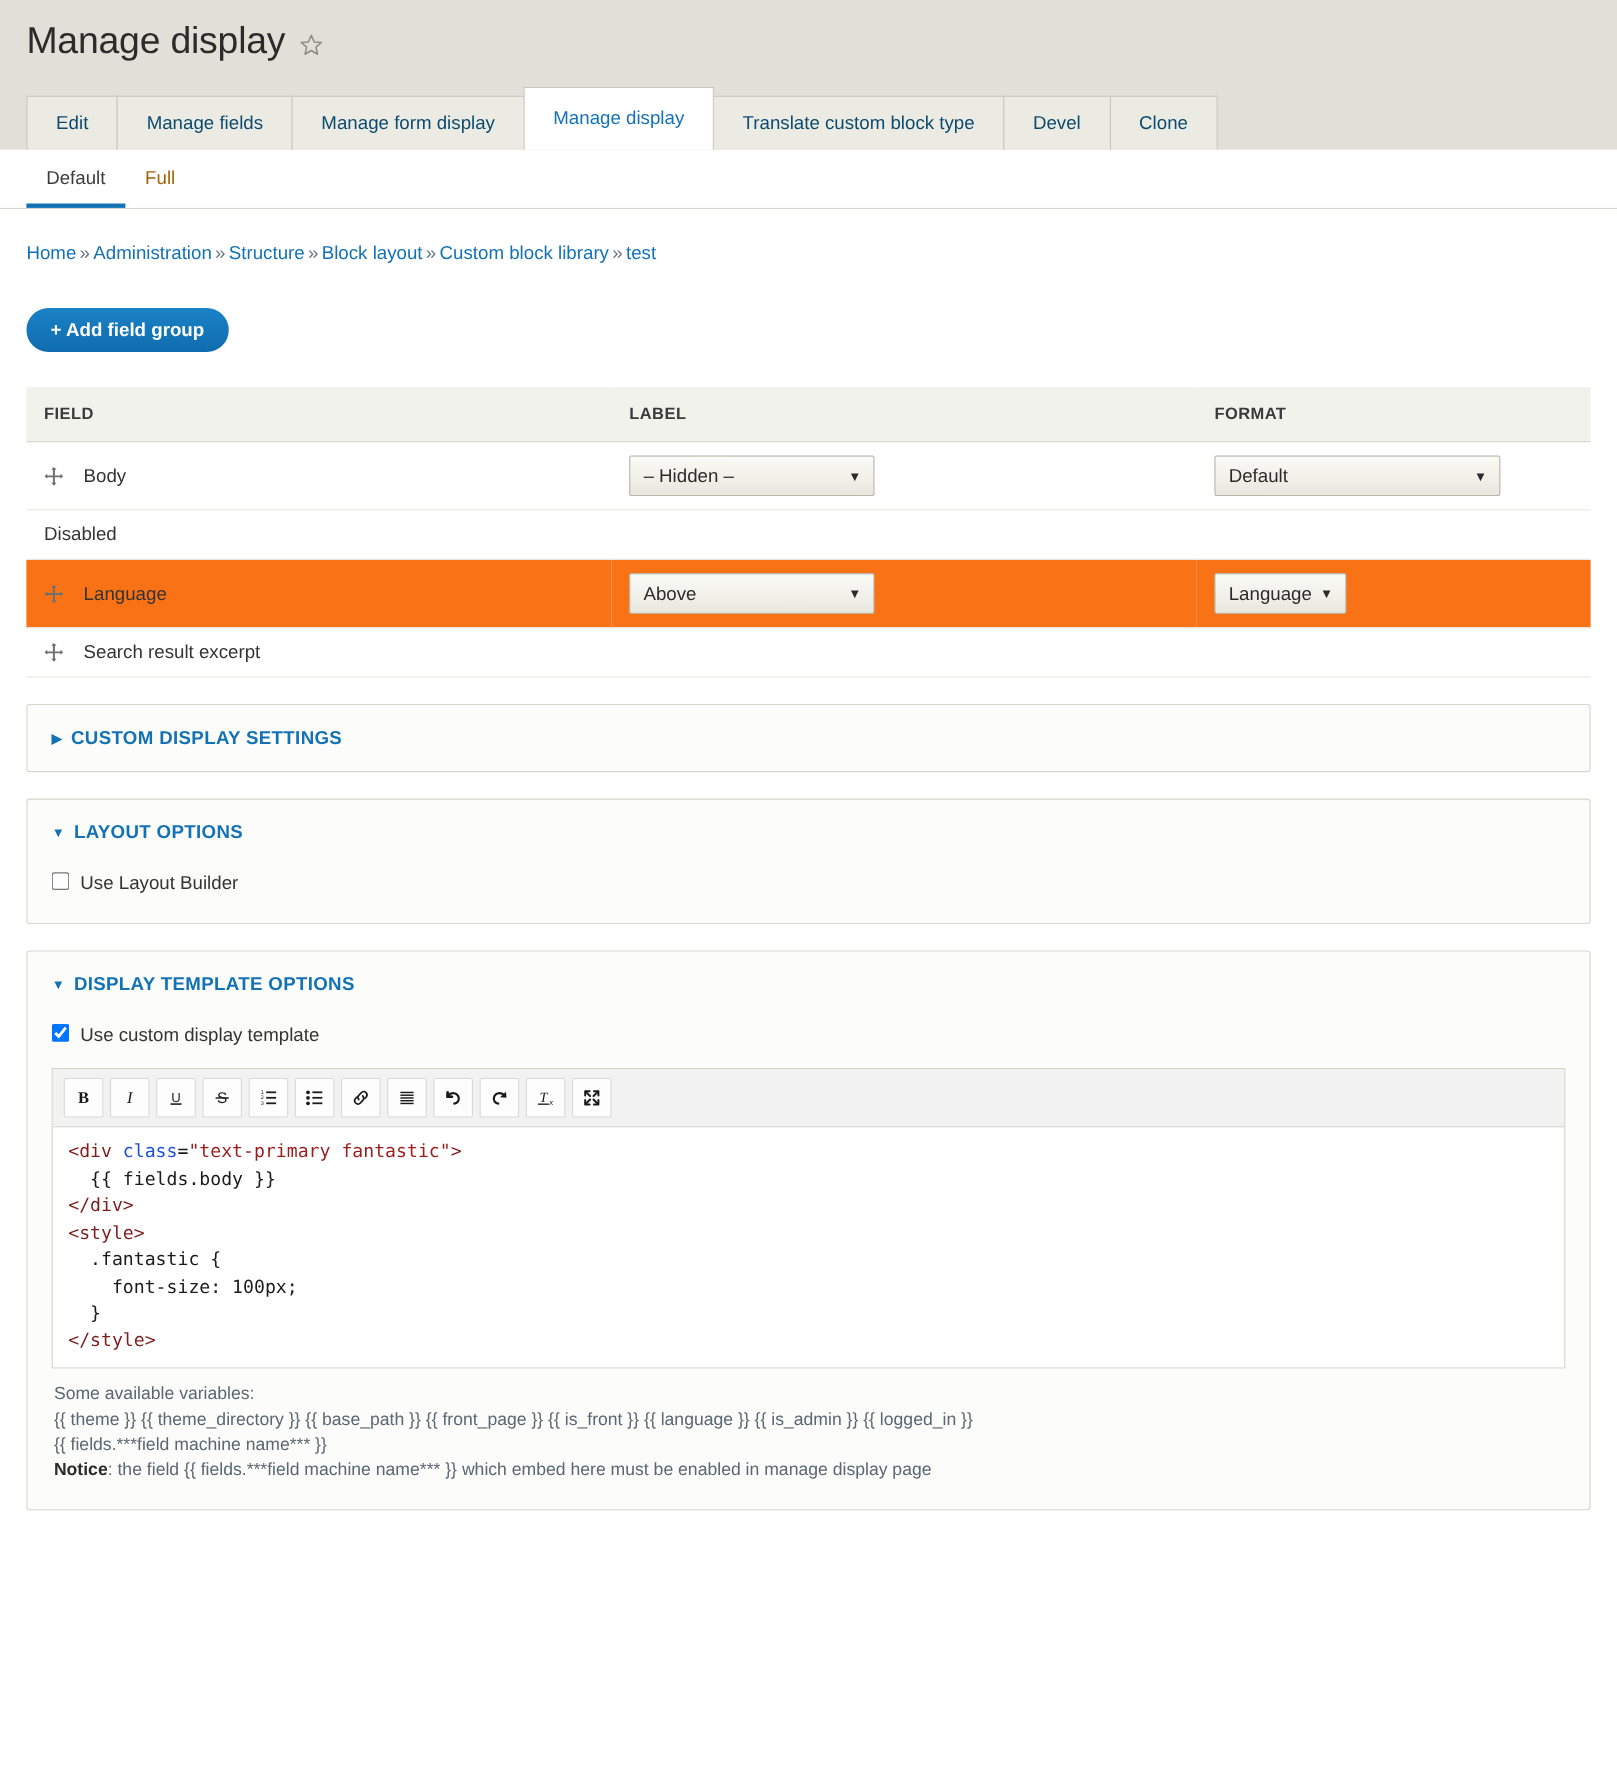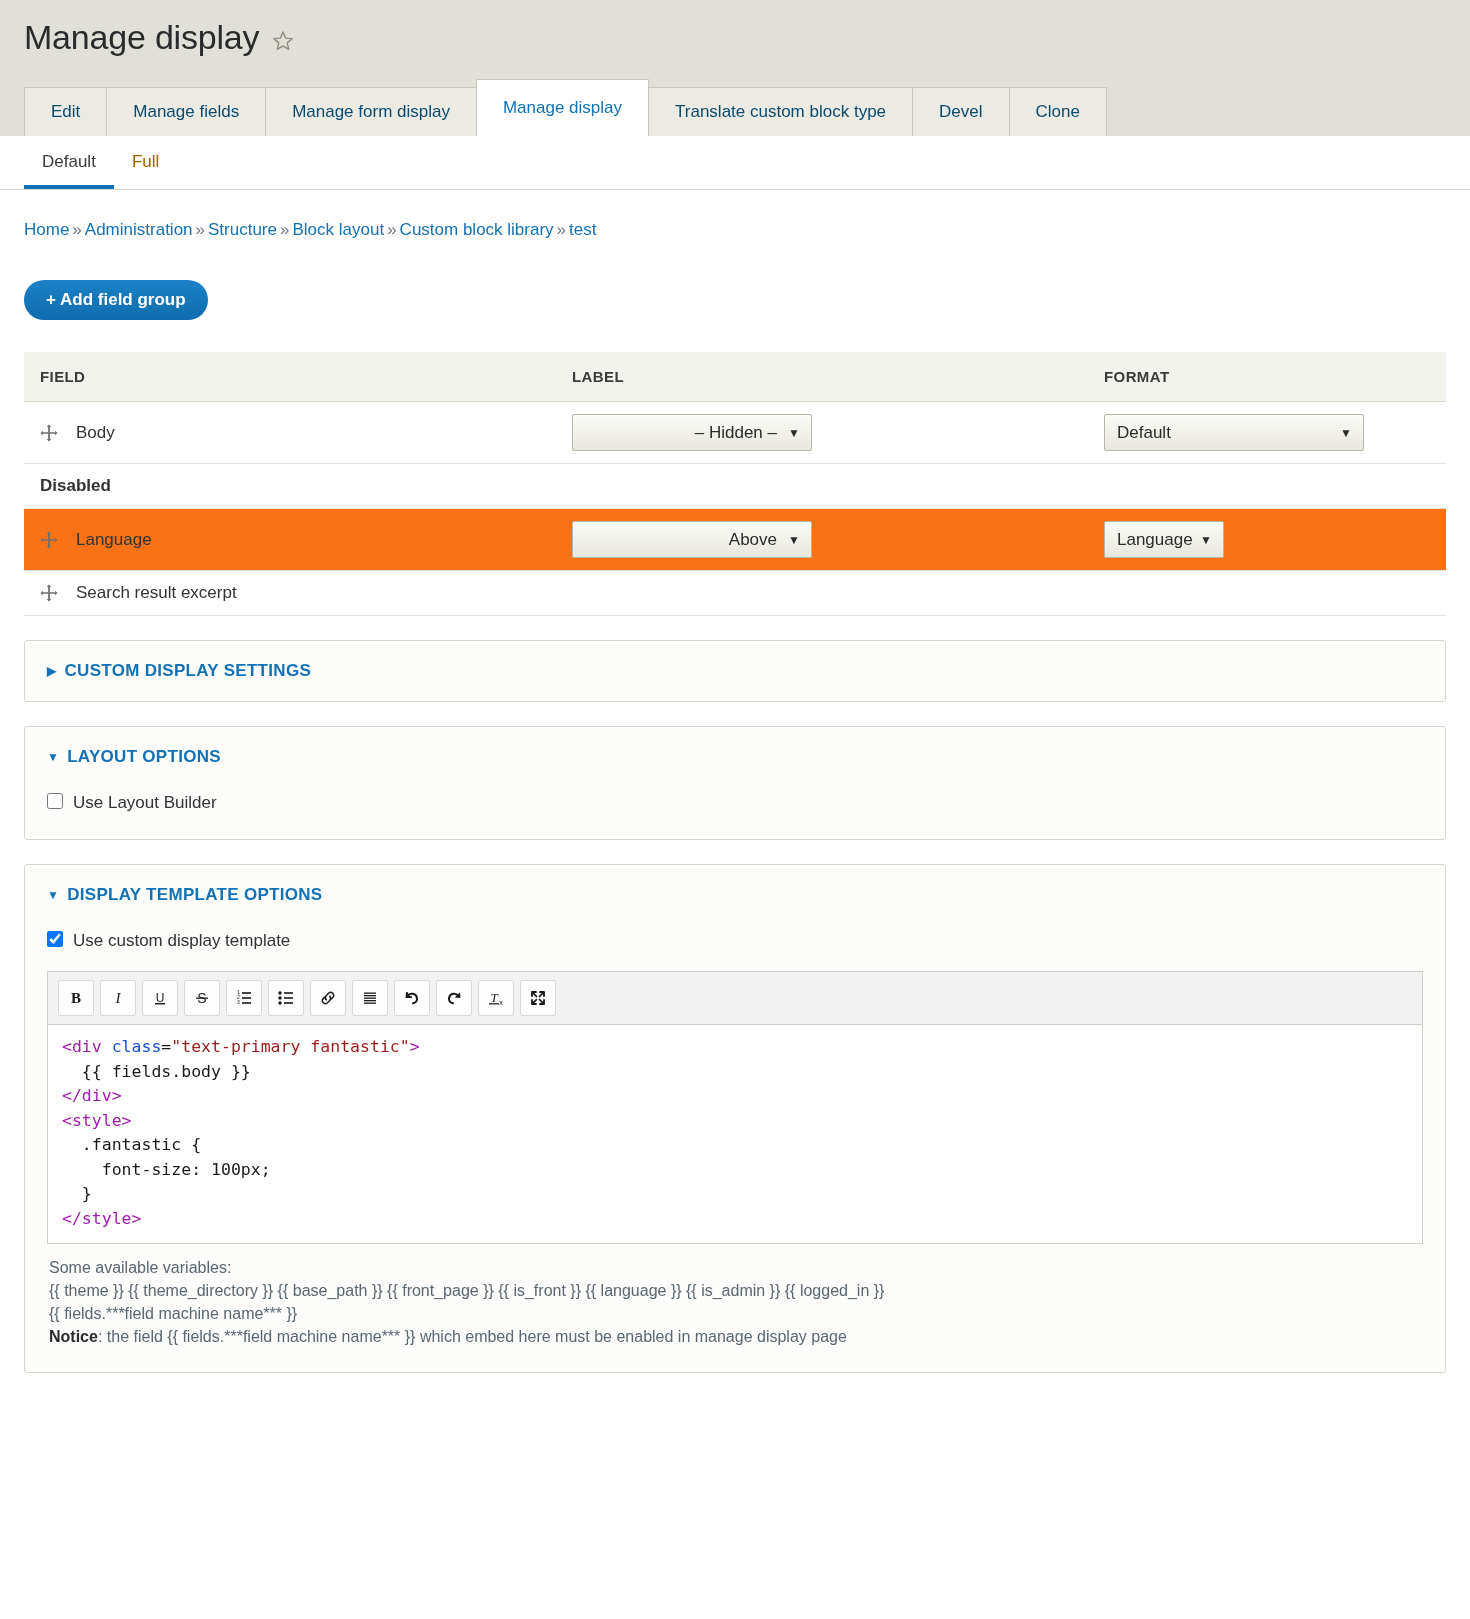"– Hidden –" .sel-w-240 select { text-align: right -> none; width: 240px -> 223px }
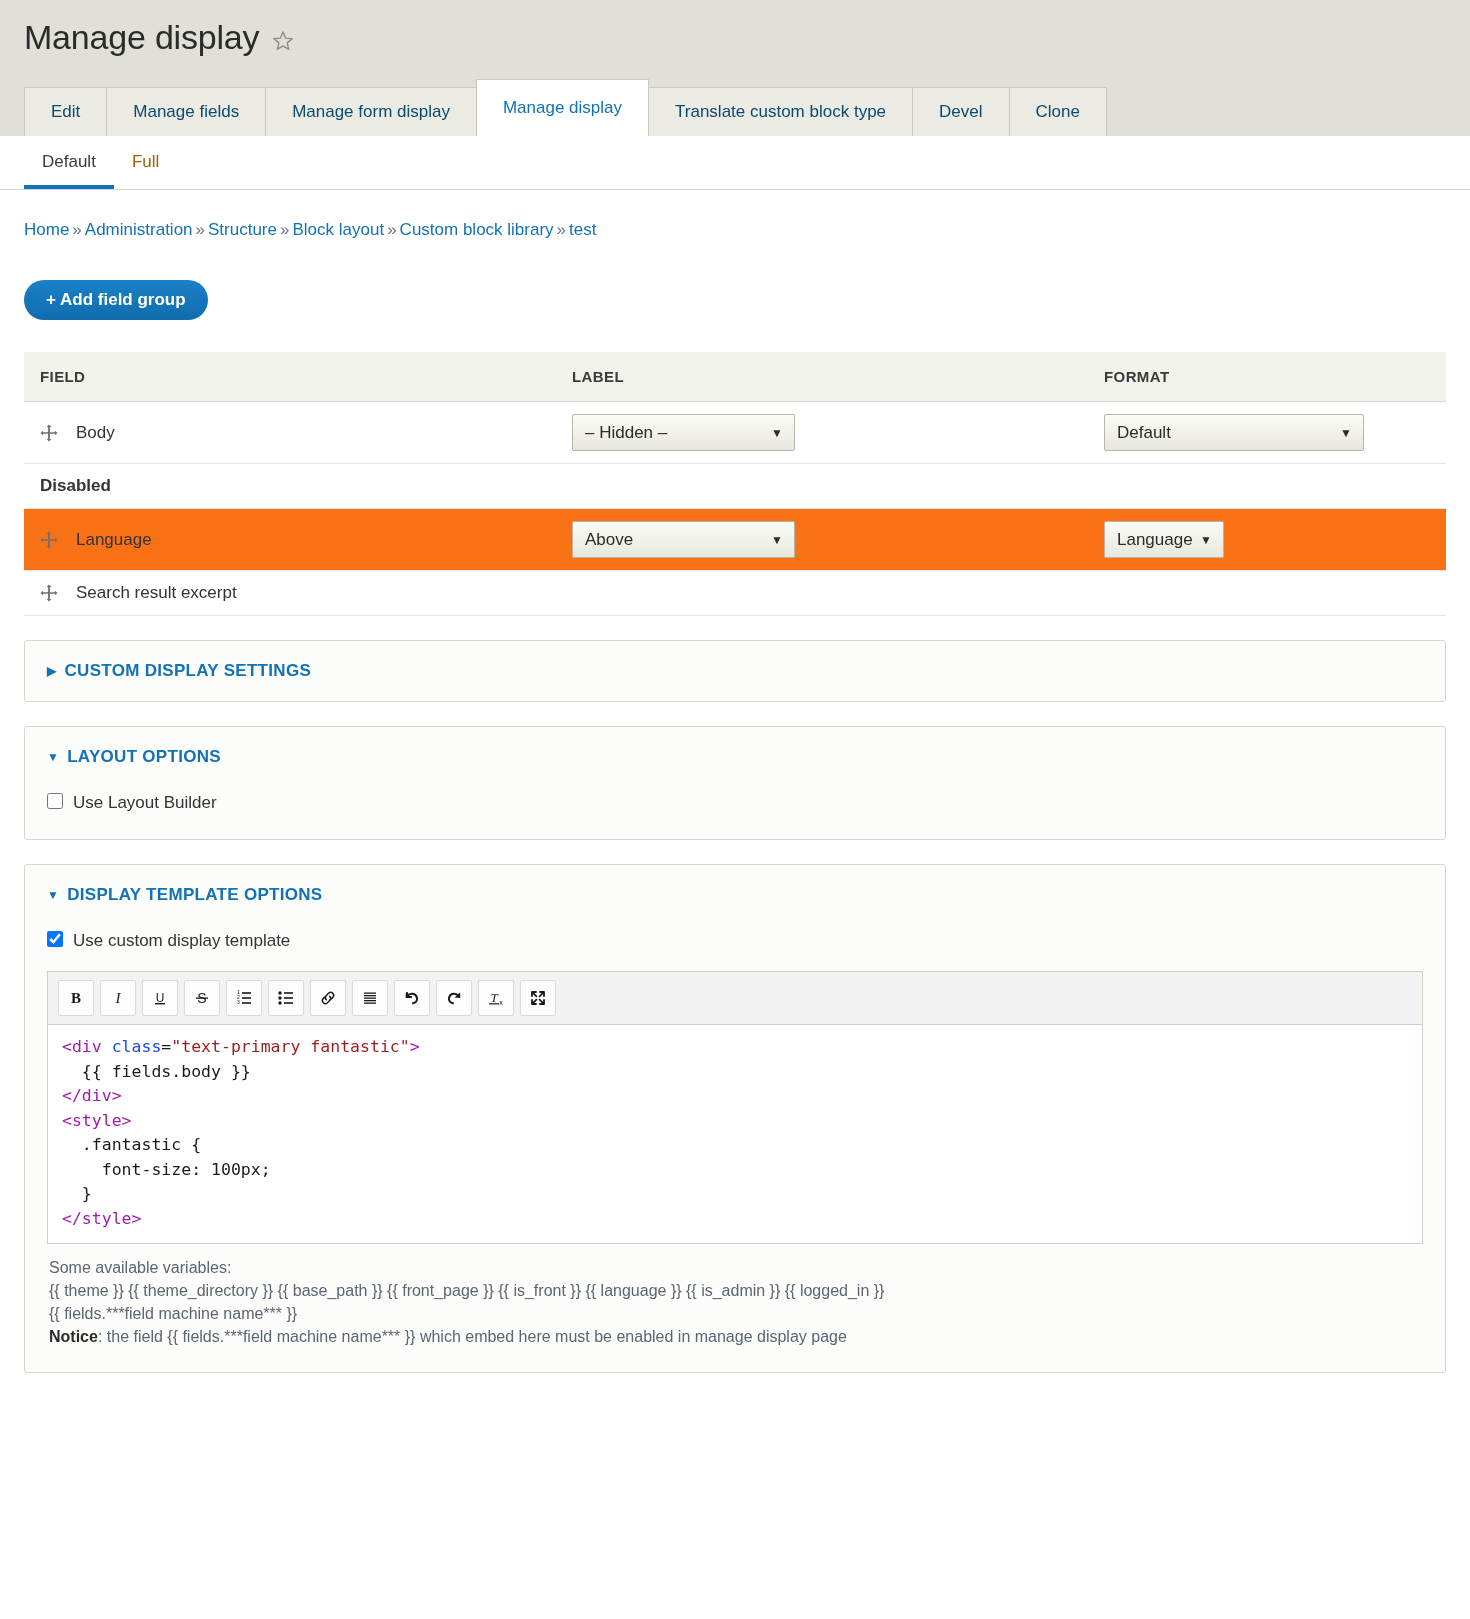"Disabled" tr.row-region-title td { font-weight: bold -> normal }
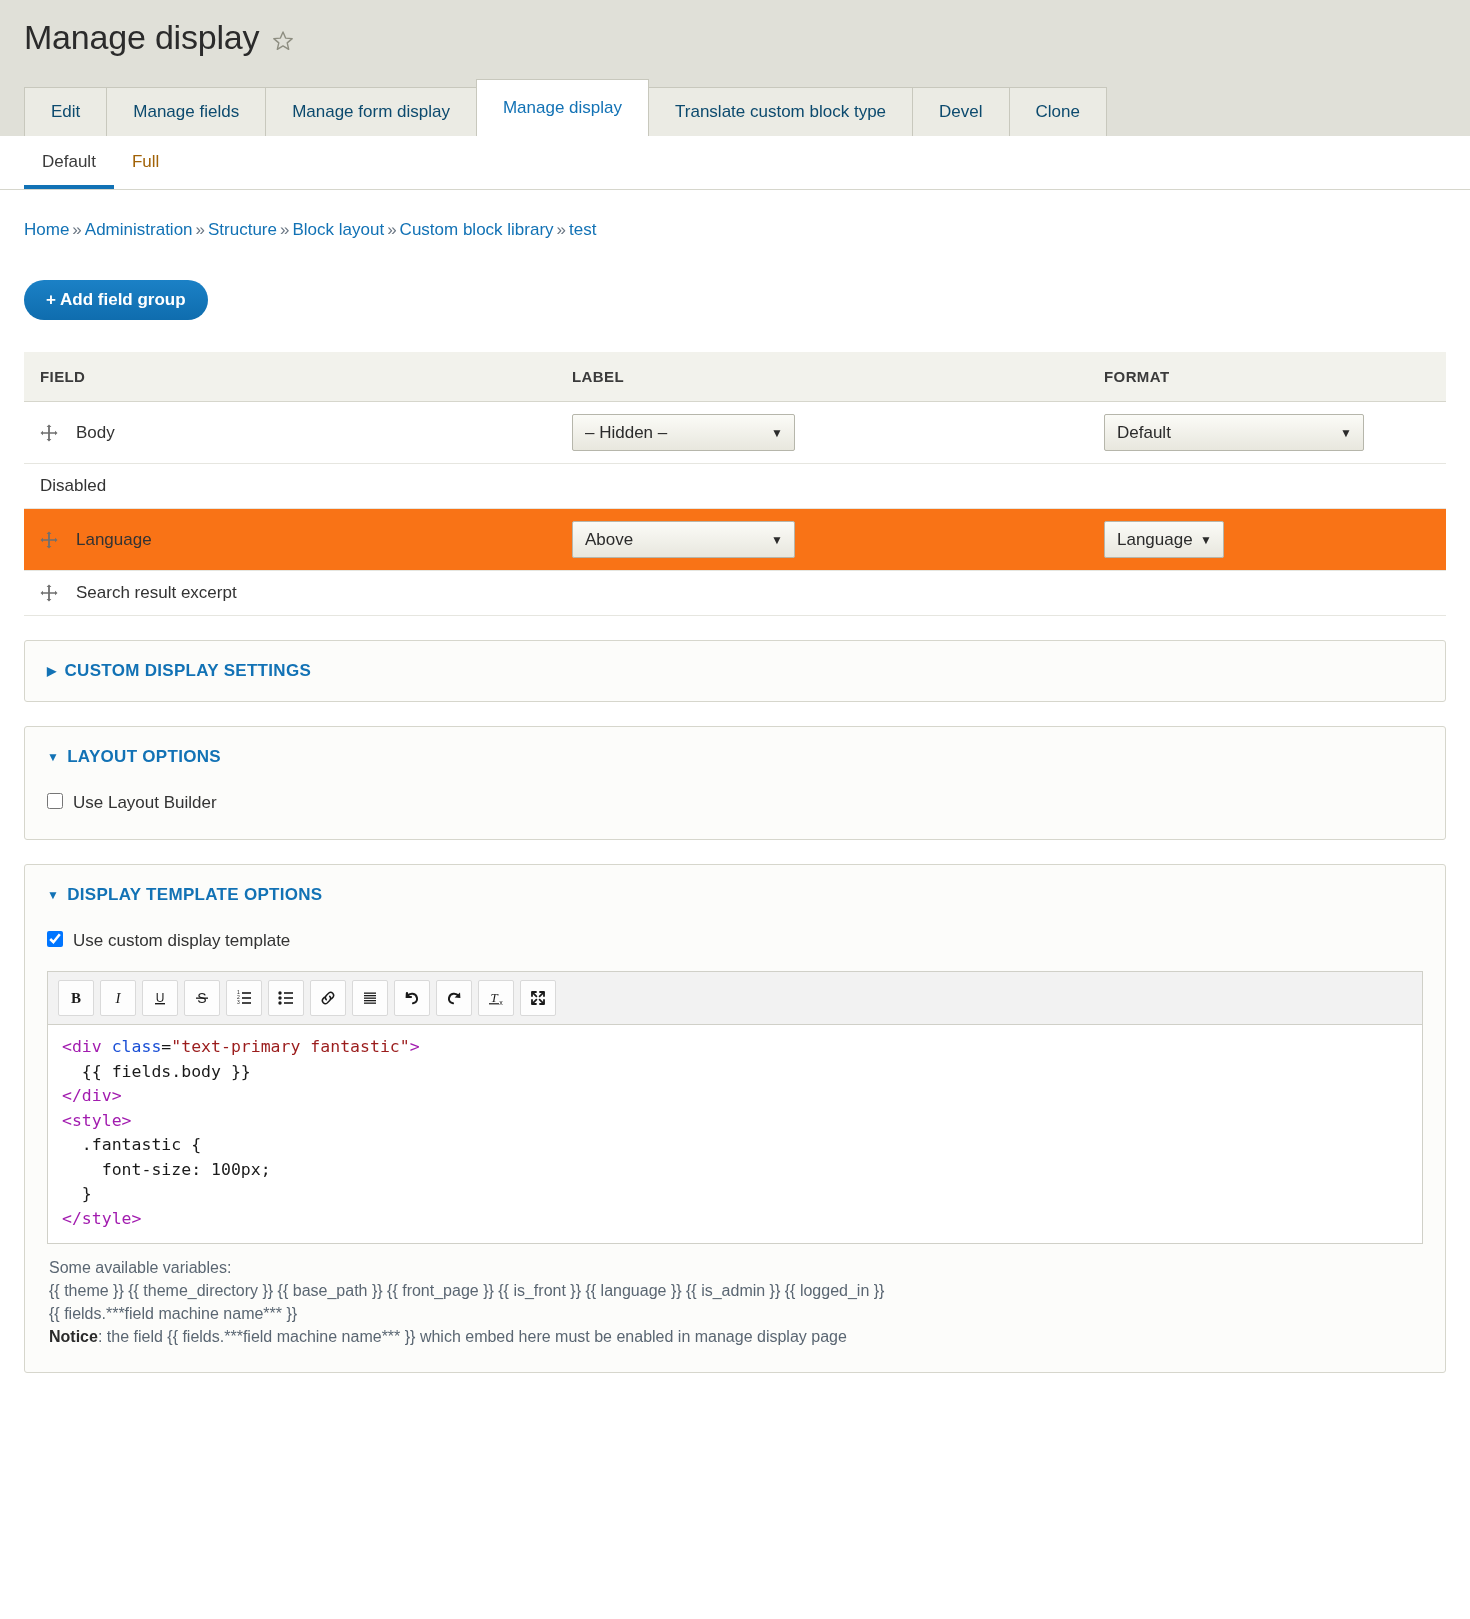"<div" .tok-tag { color: #a21caf -> #7f1d1d }
